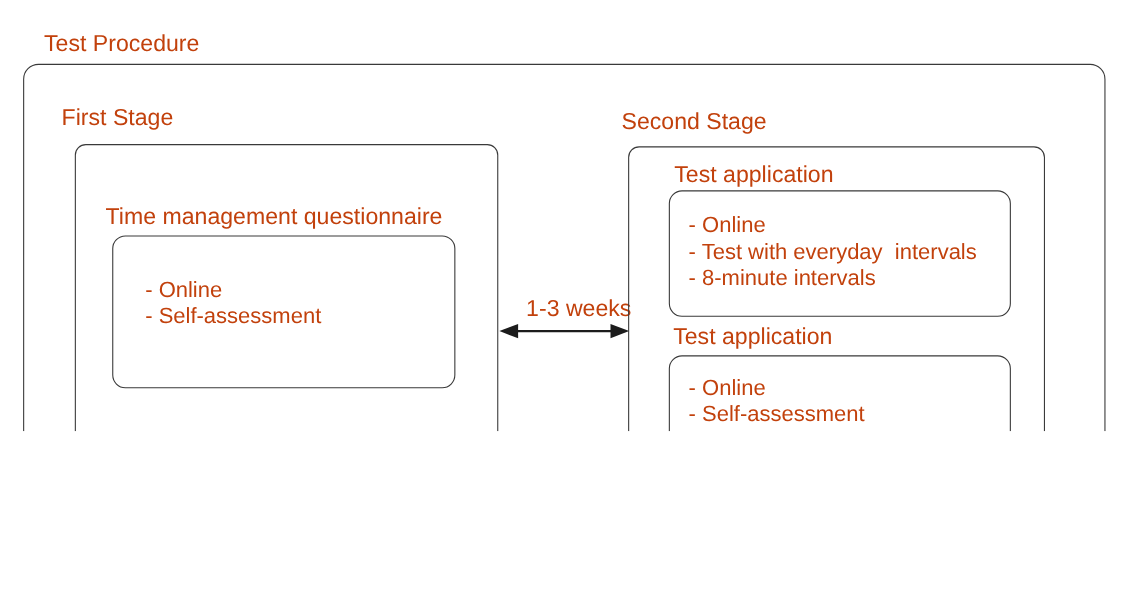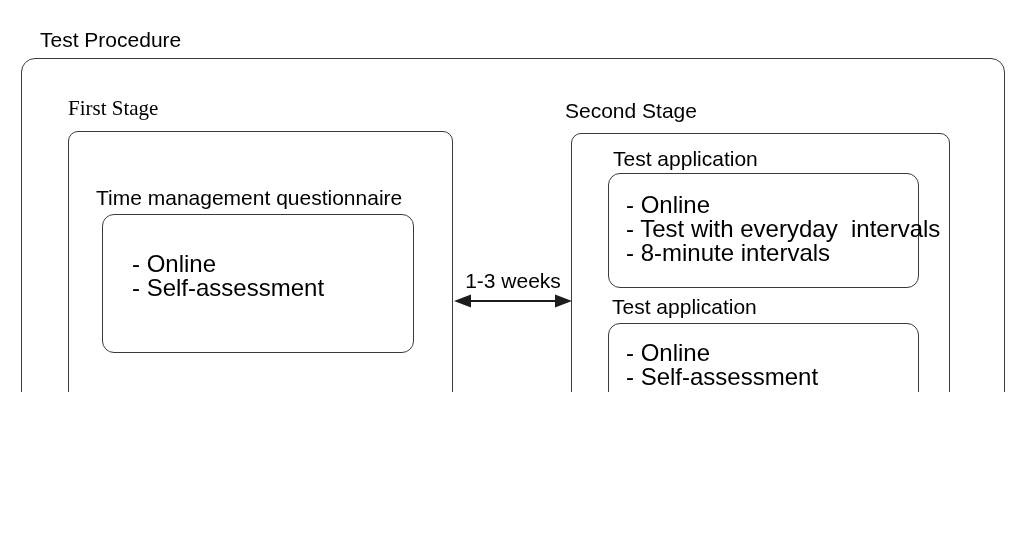"Test Procedure" .canvas { color: #000000 -> #c2410c }
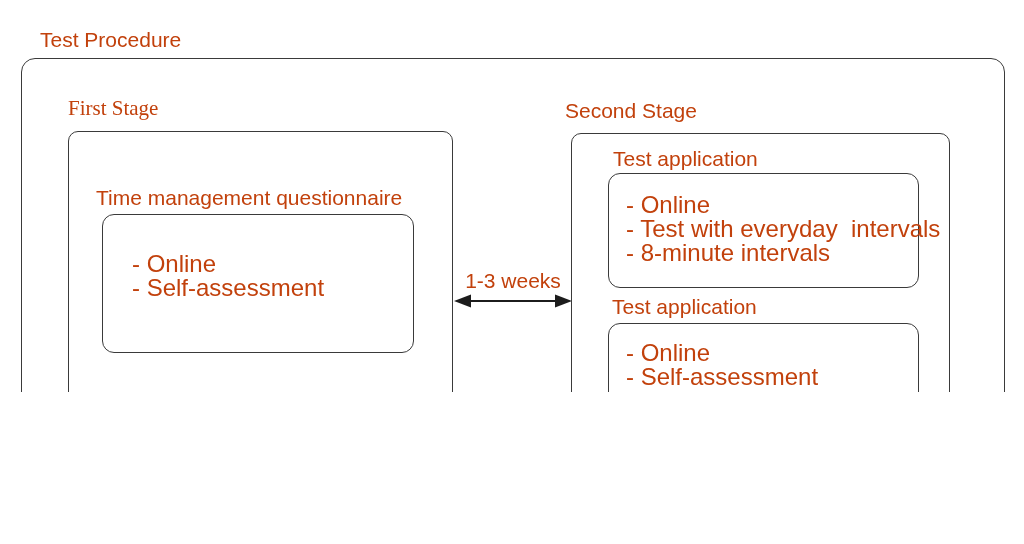"First Stage" div.label { font-family: Liberation Serif, serif -> none; left: 68px -> 56px }
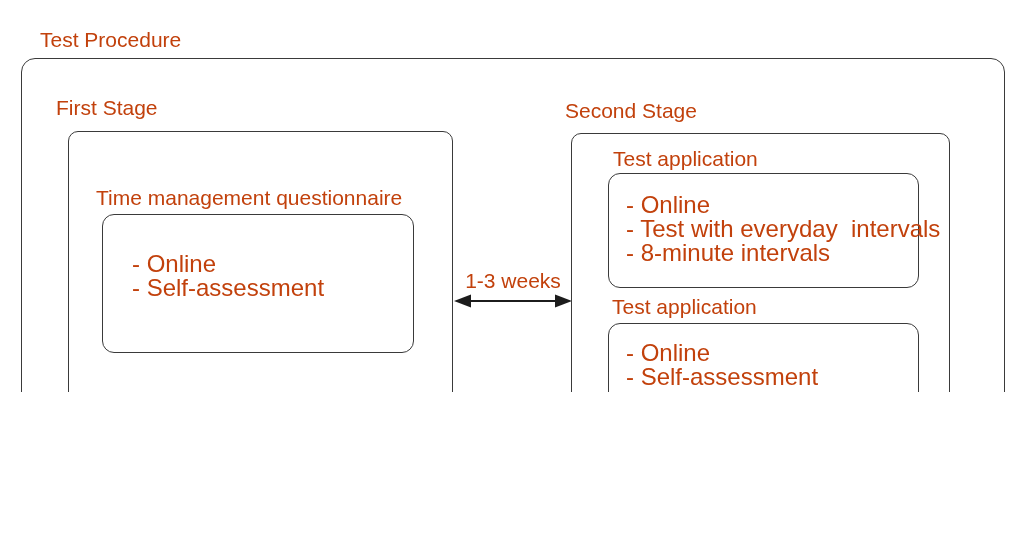"- Online" .bullets { font-size: 24px -> 20px }
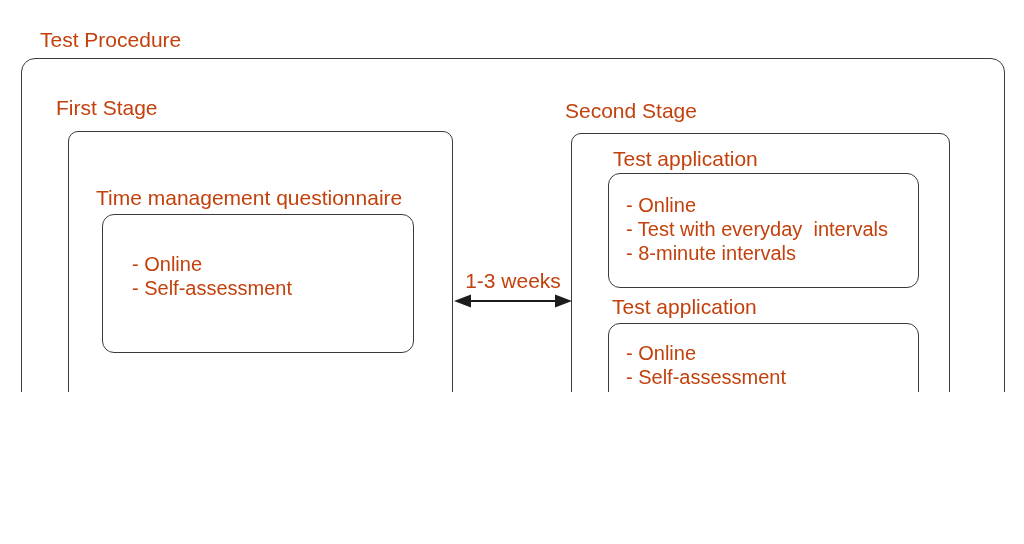"1-3 weeks" .interval-label { text-align: center -> right }
